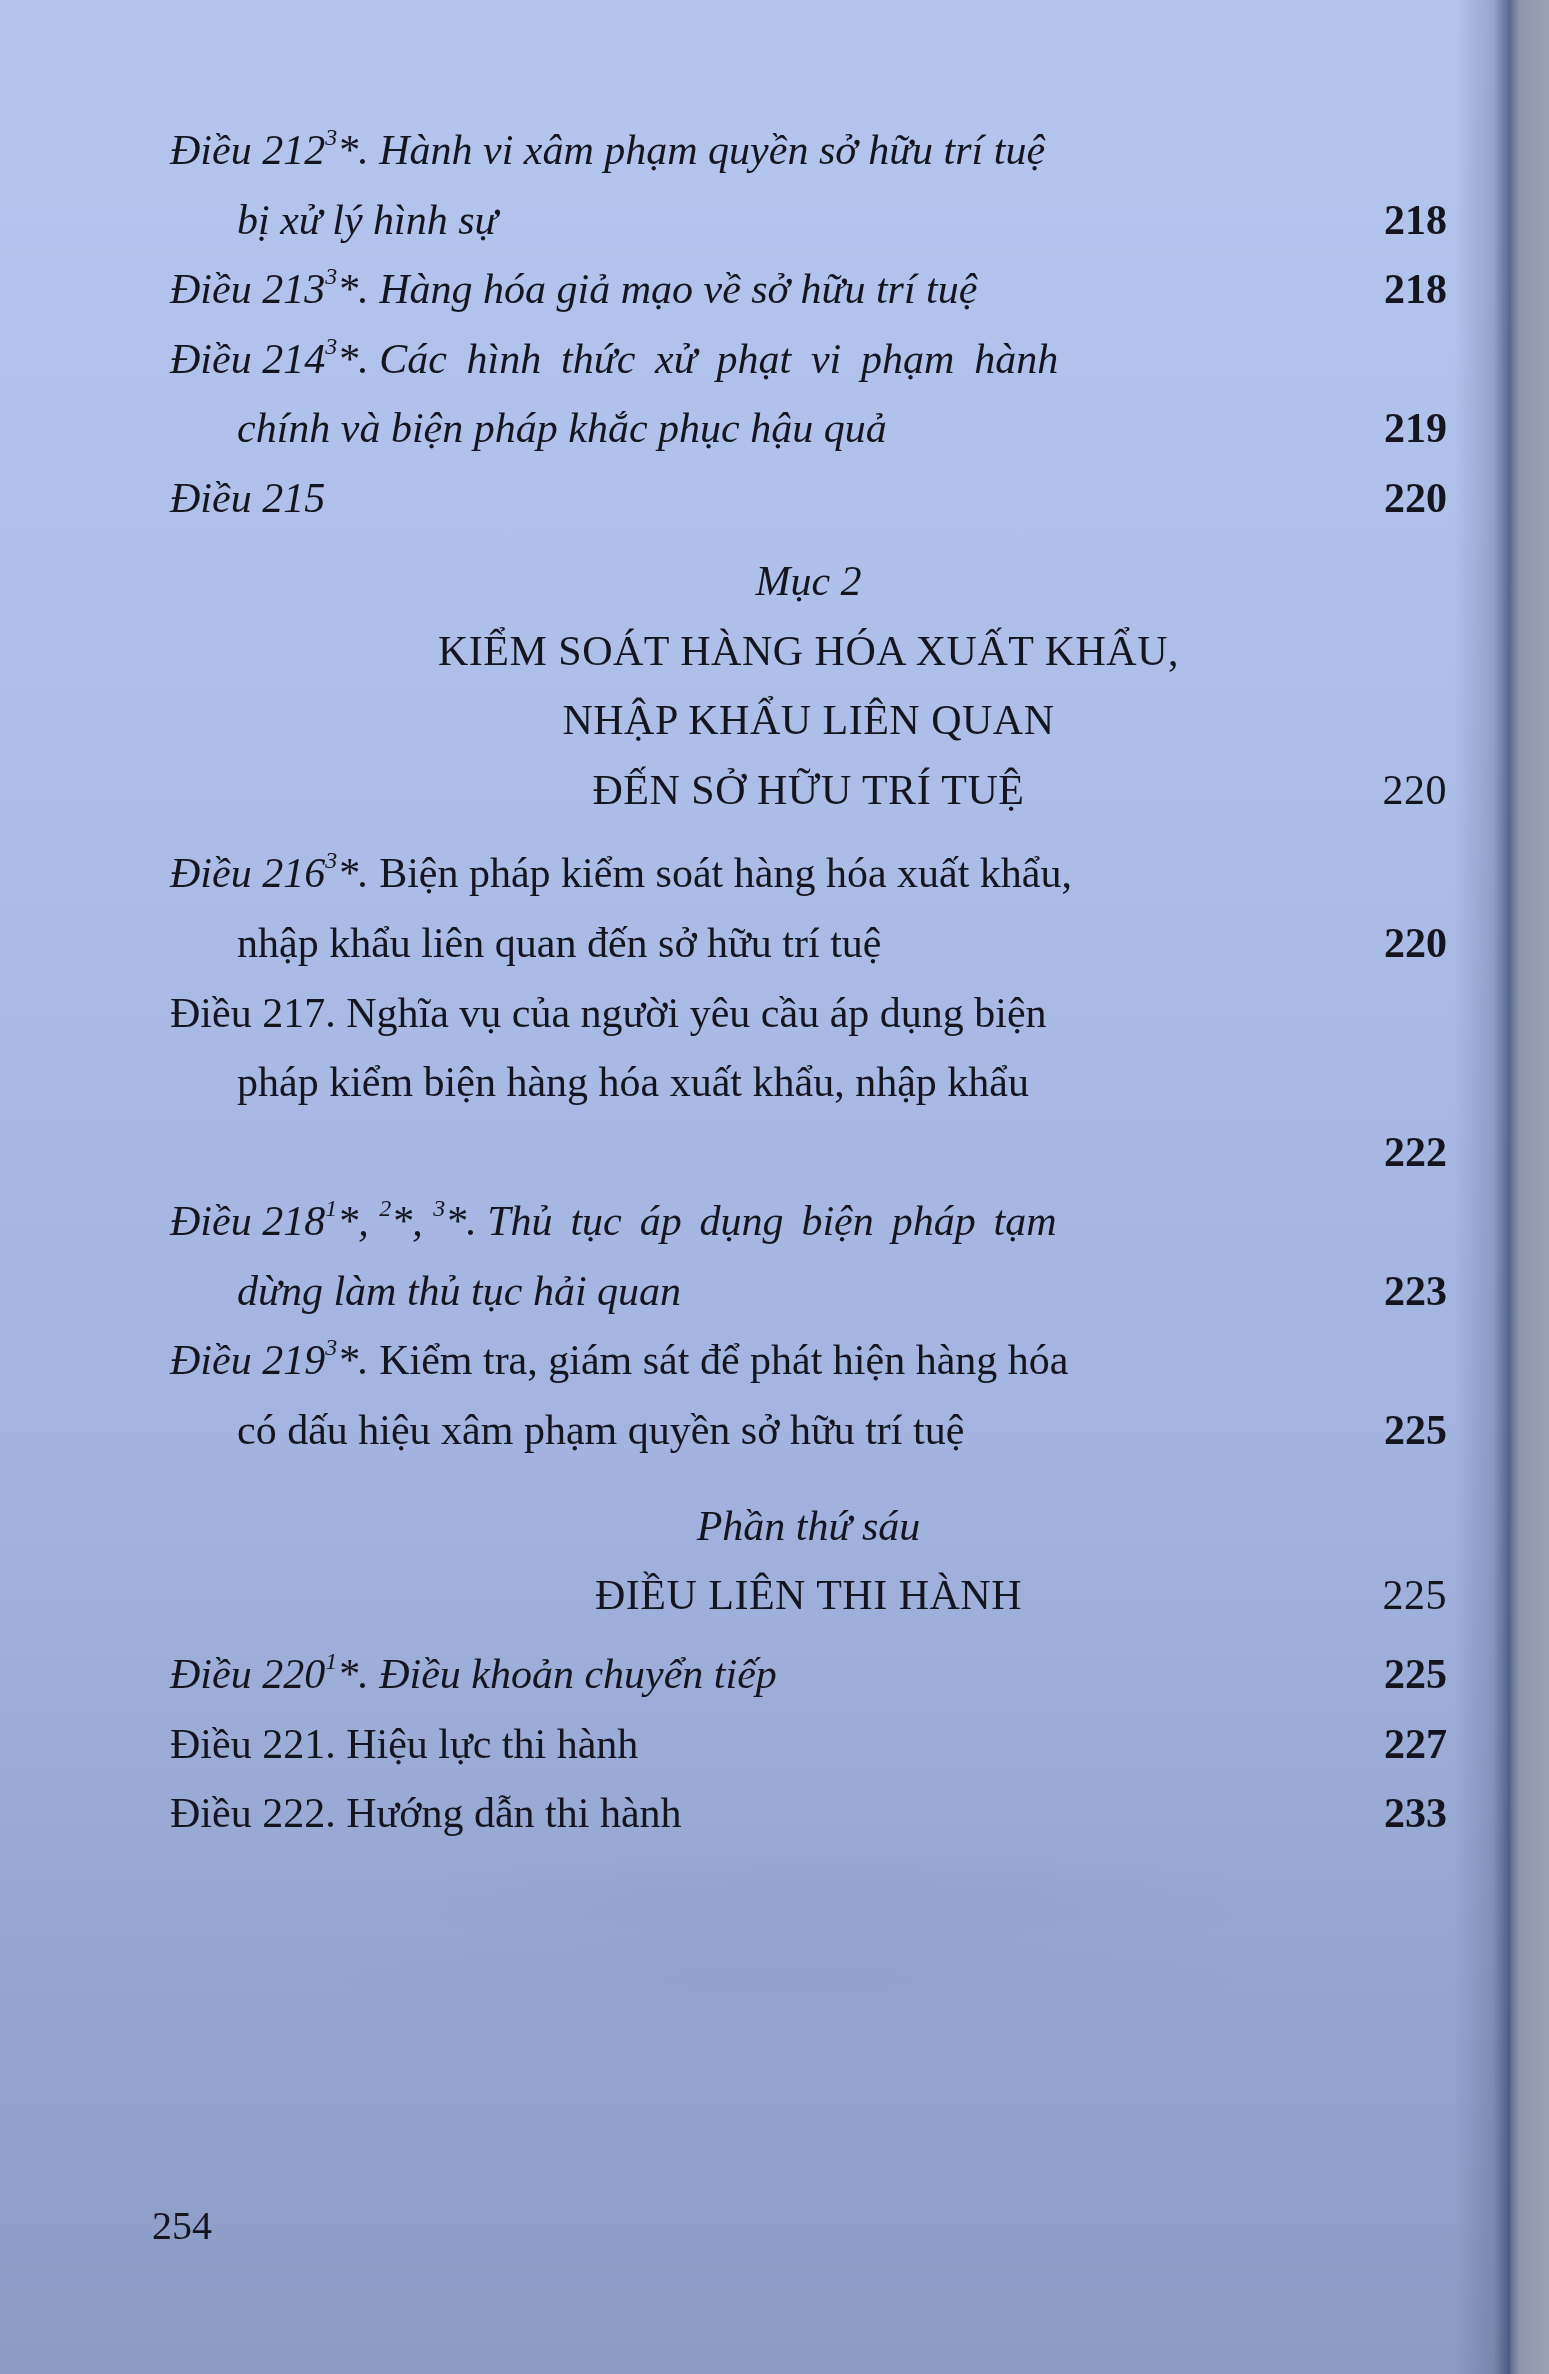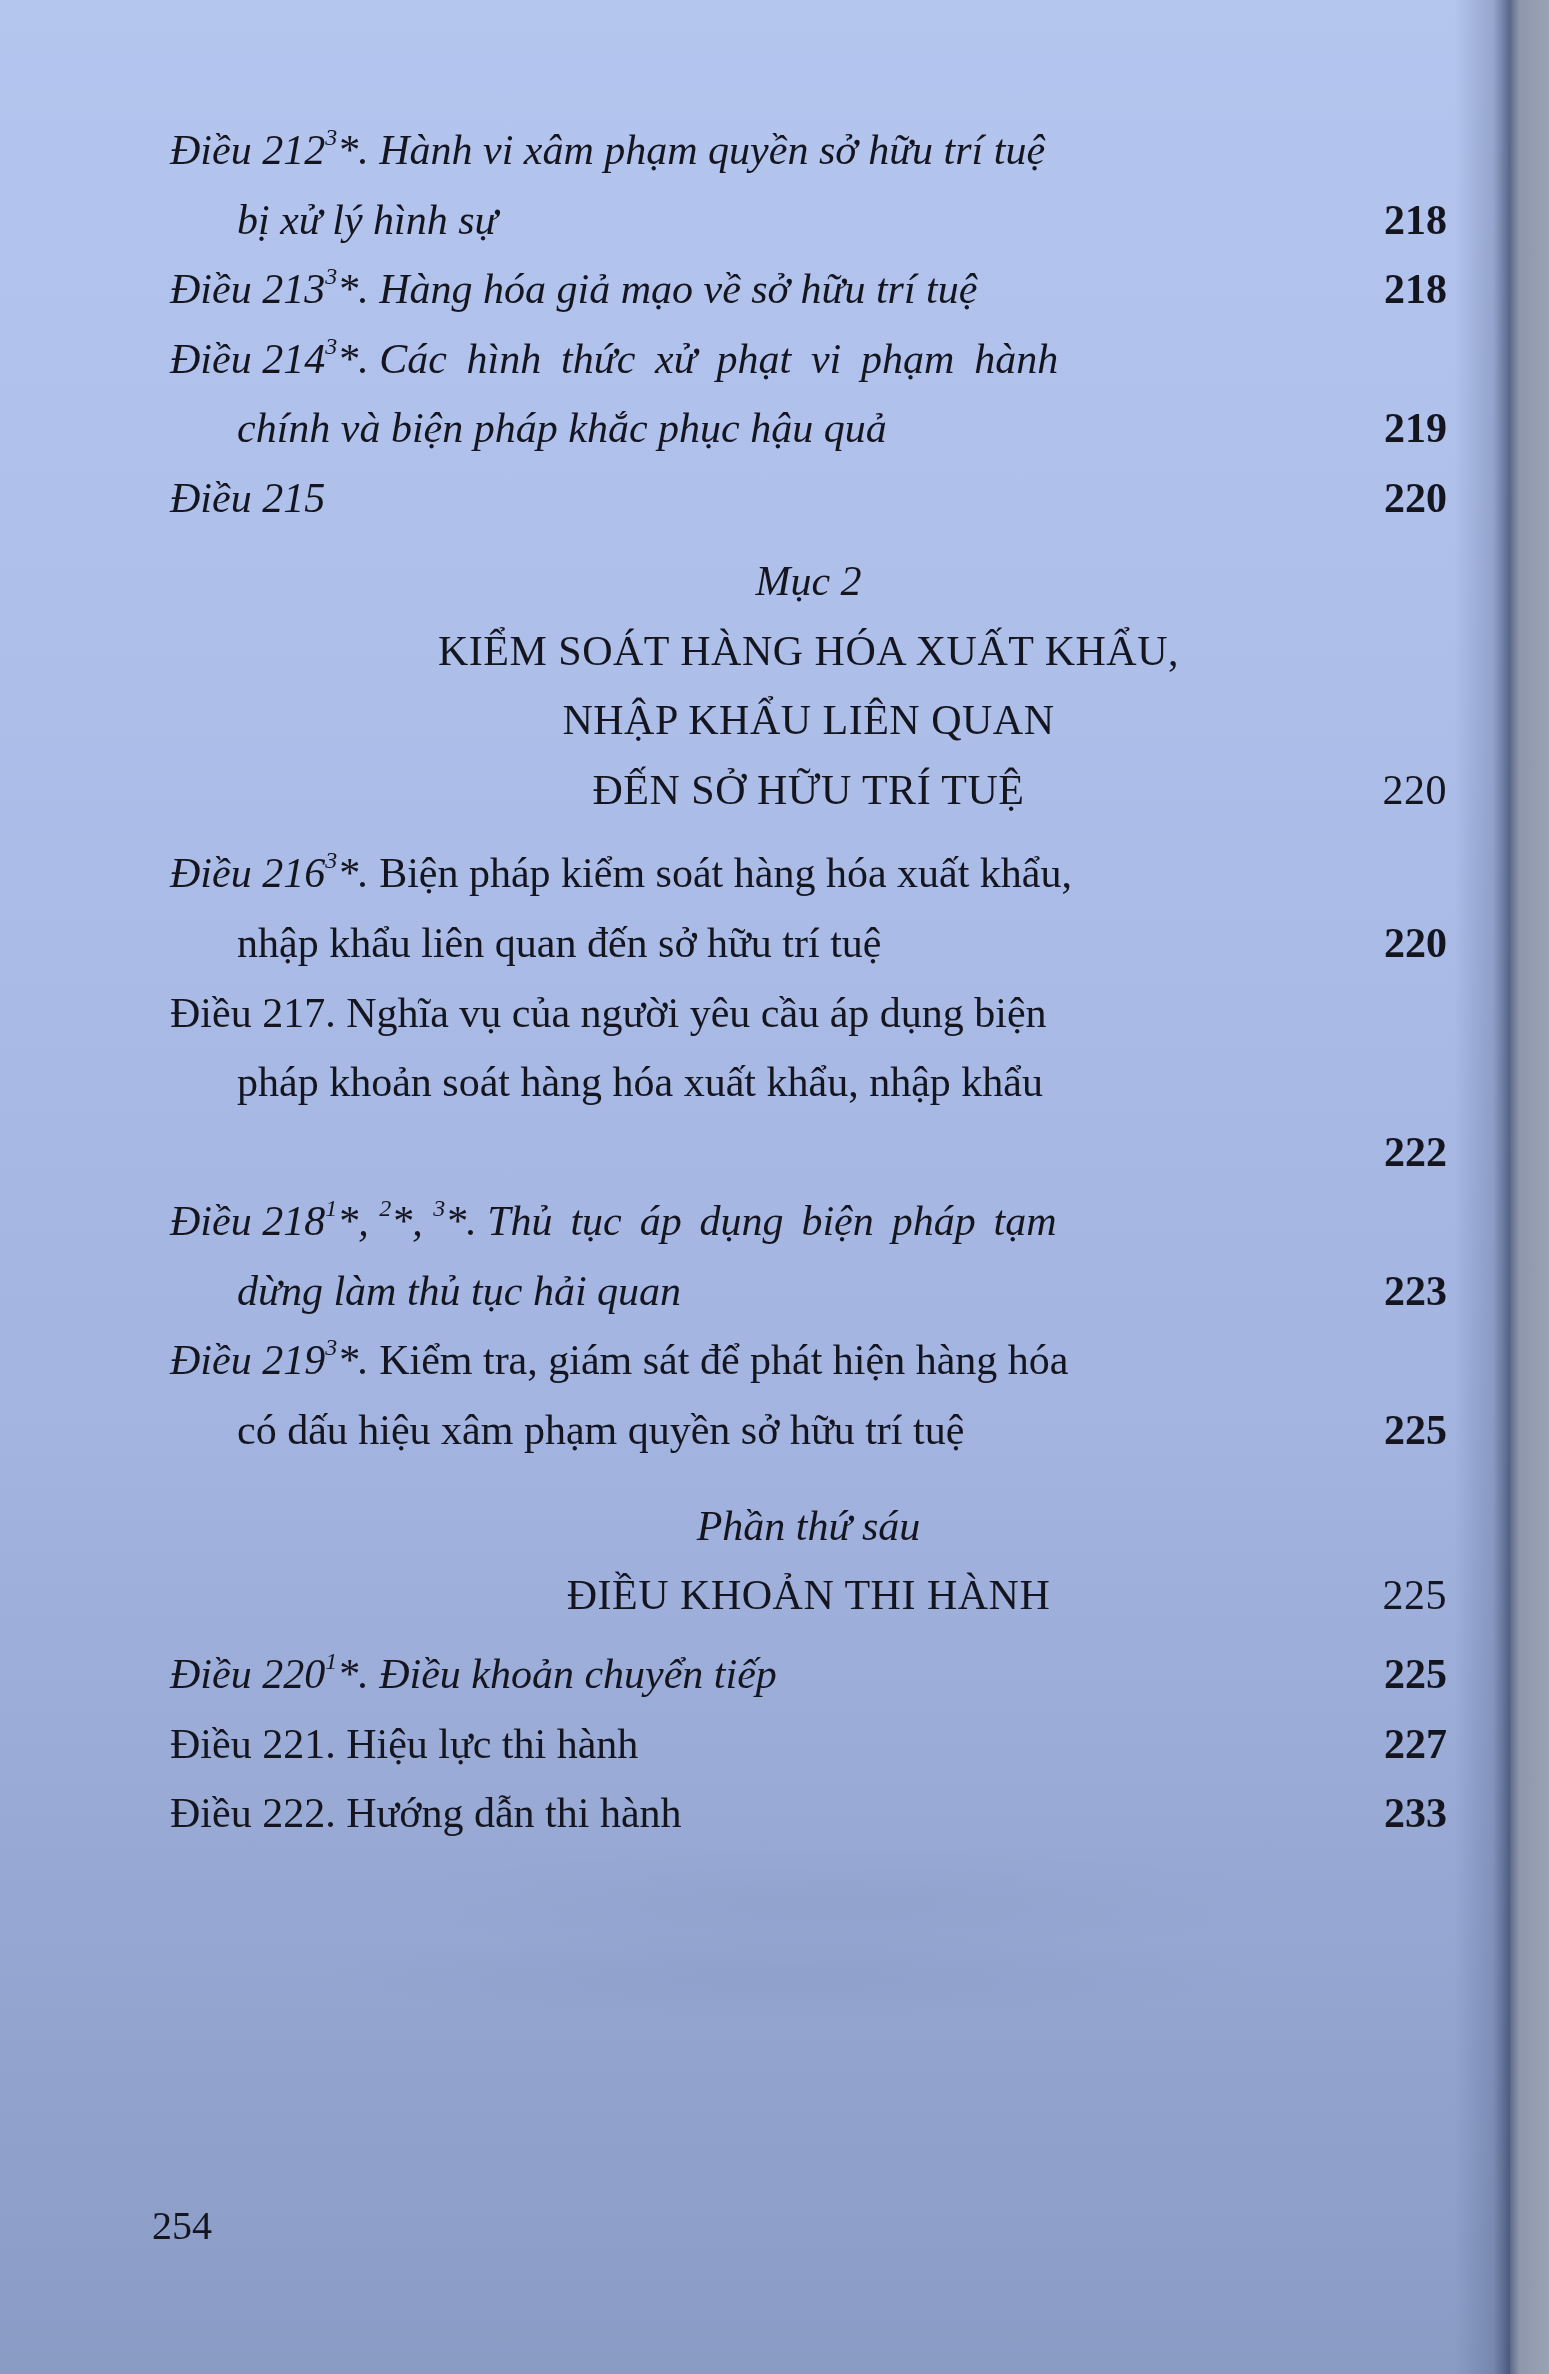"pháp khoản soát hàng hóa" span { text: khoản soát -> kiểm biện }
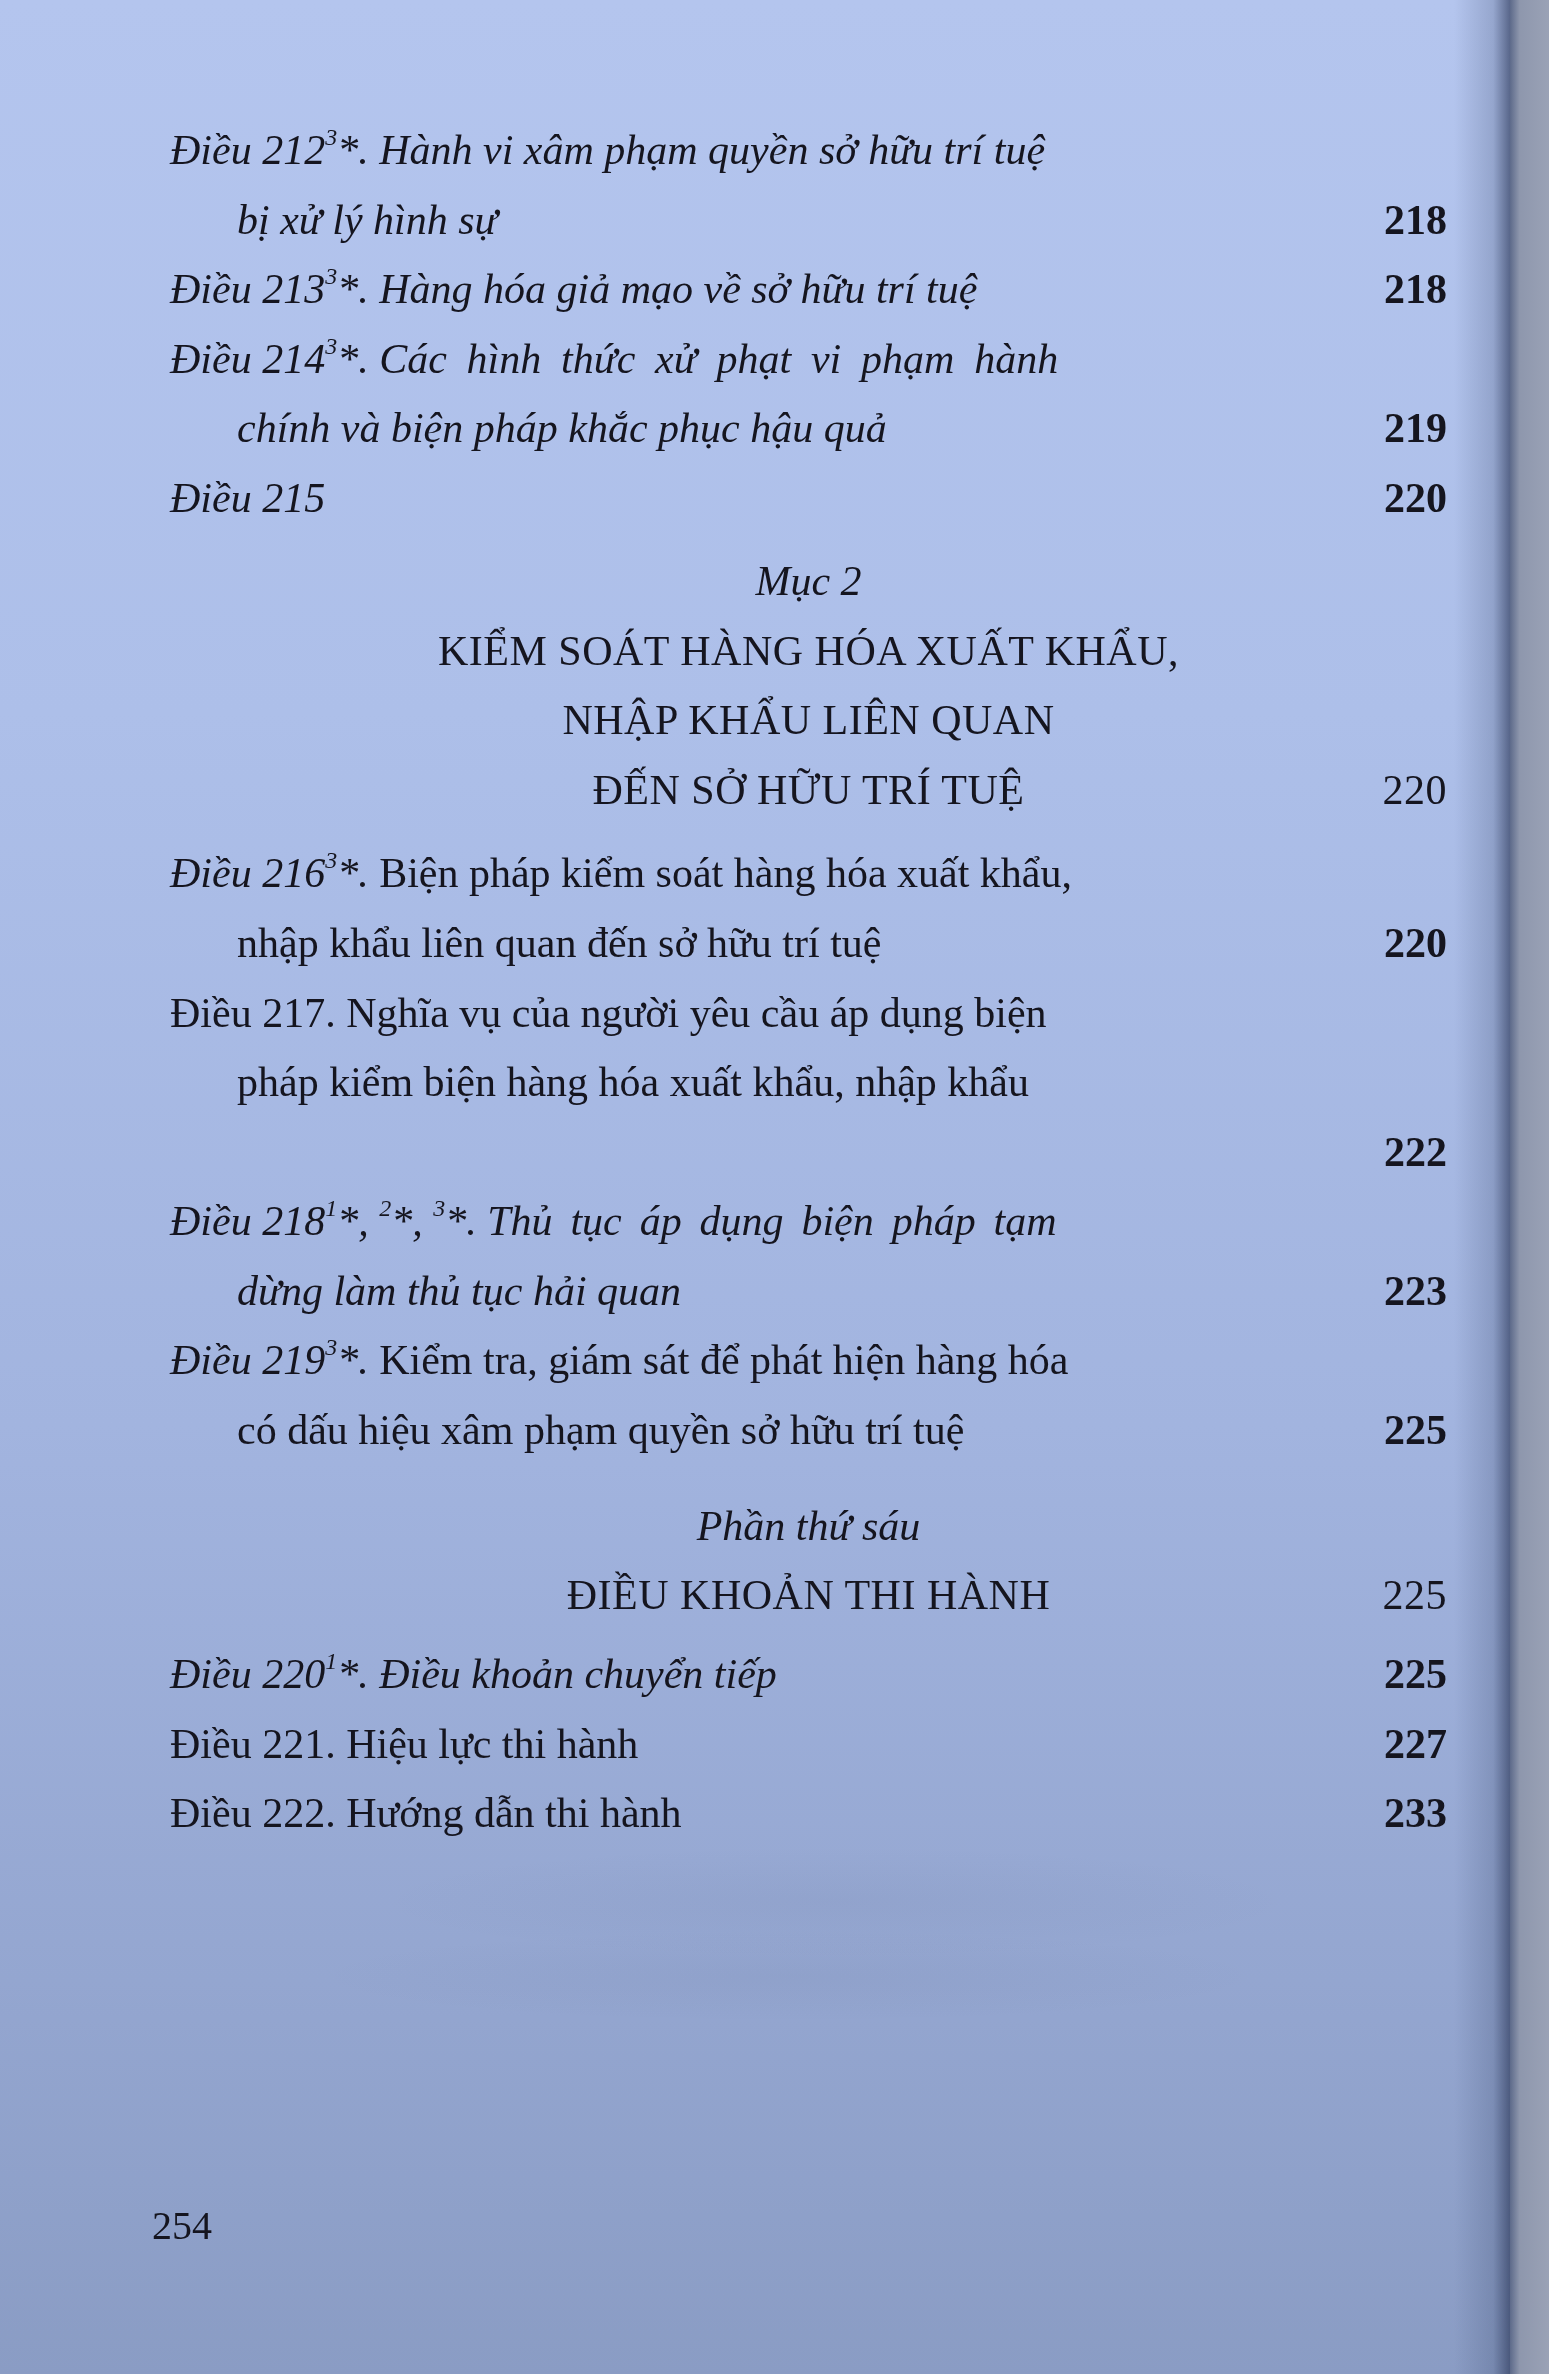"ĐIỀU KHOẢN THI HÀNH" span { text: KHOẢN -> LIÊN }
